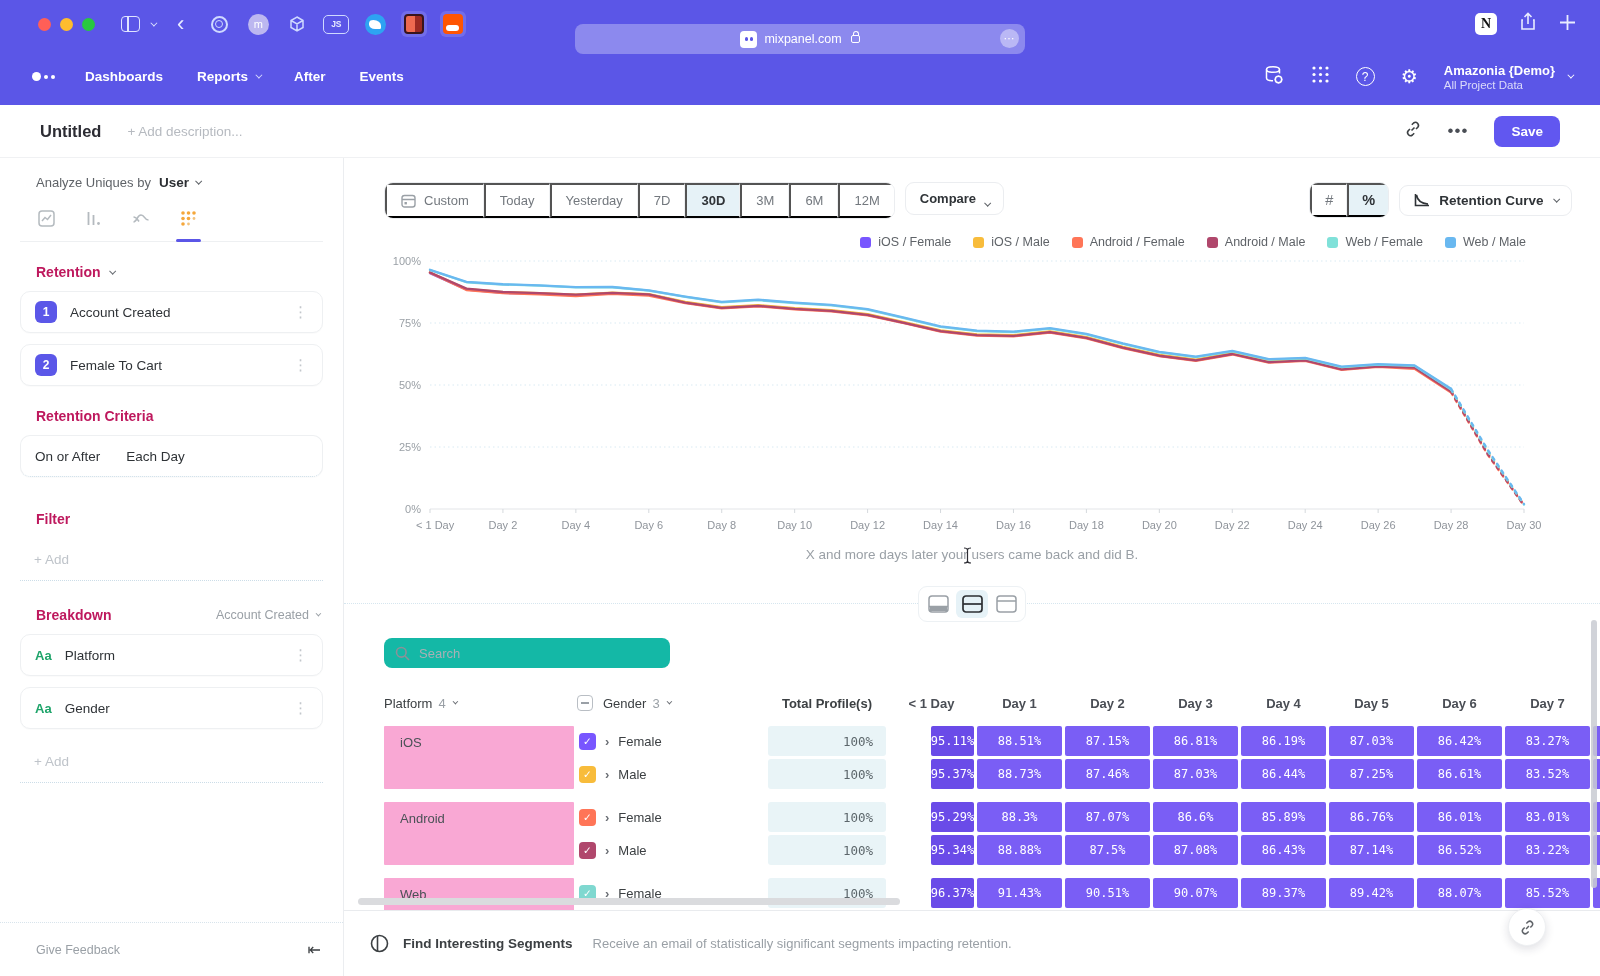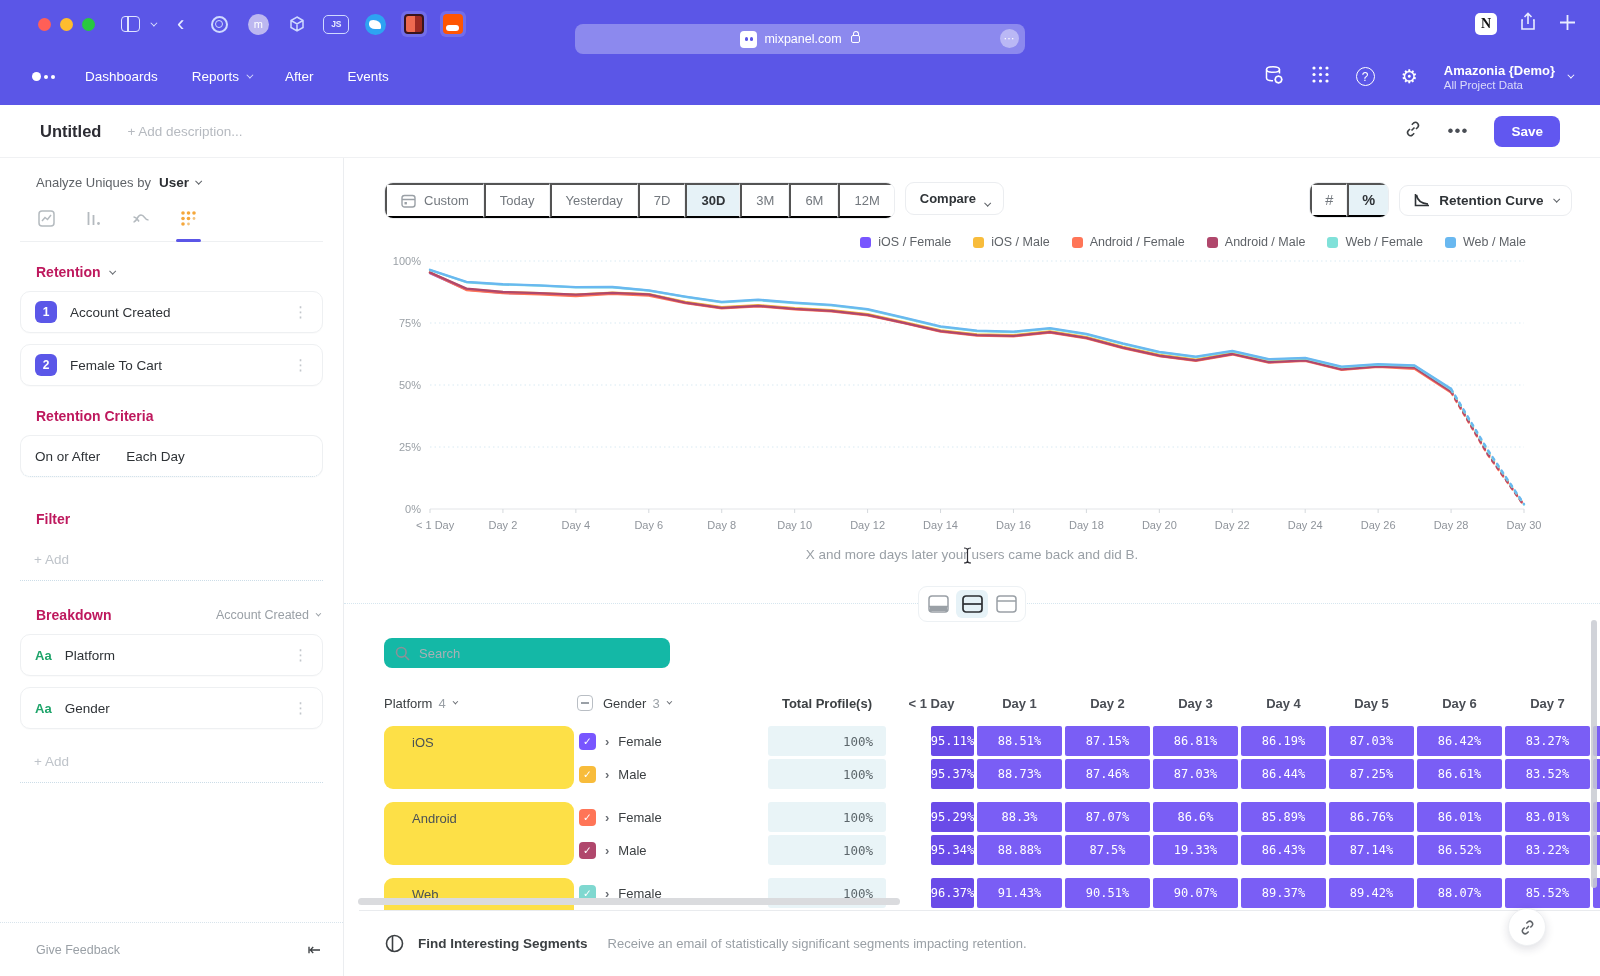"Dashboards" .nav-items { font-weight: 400 -> 700 }
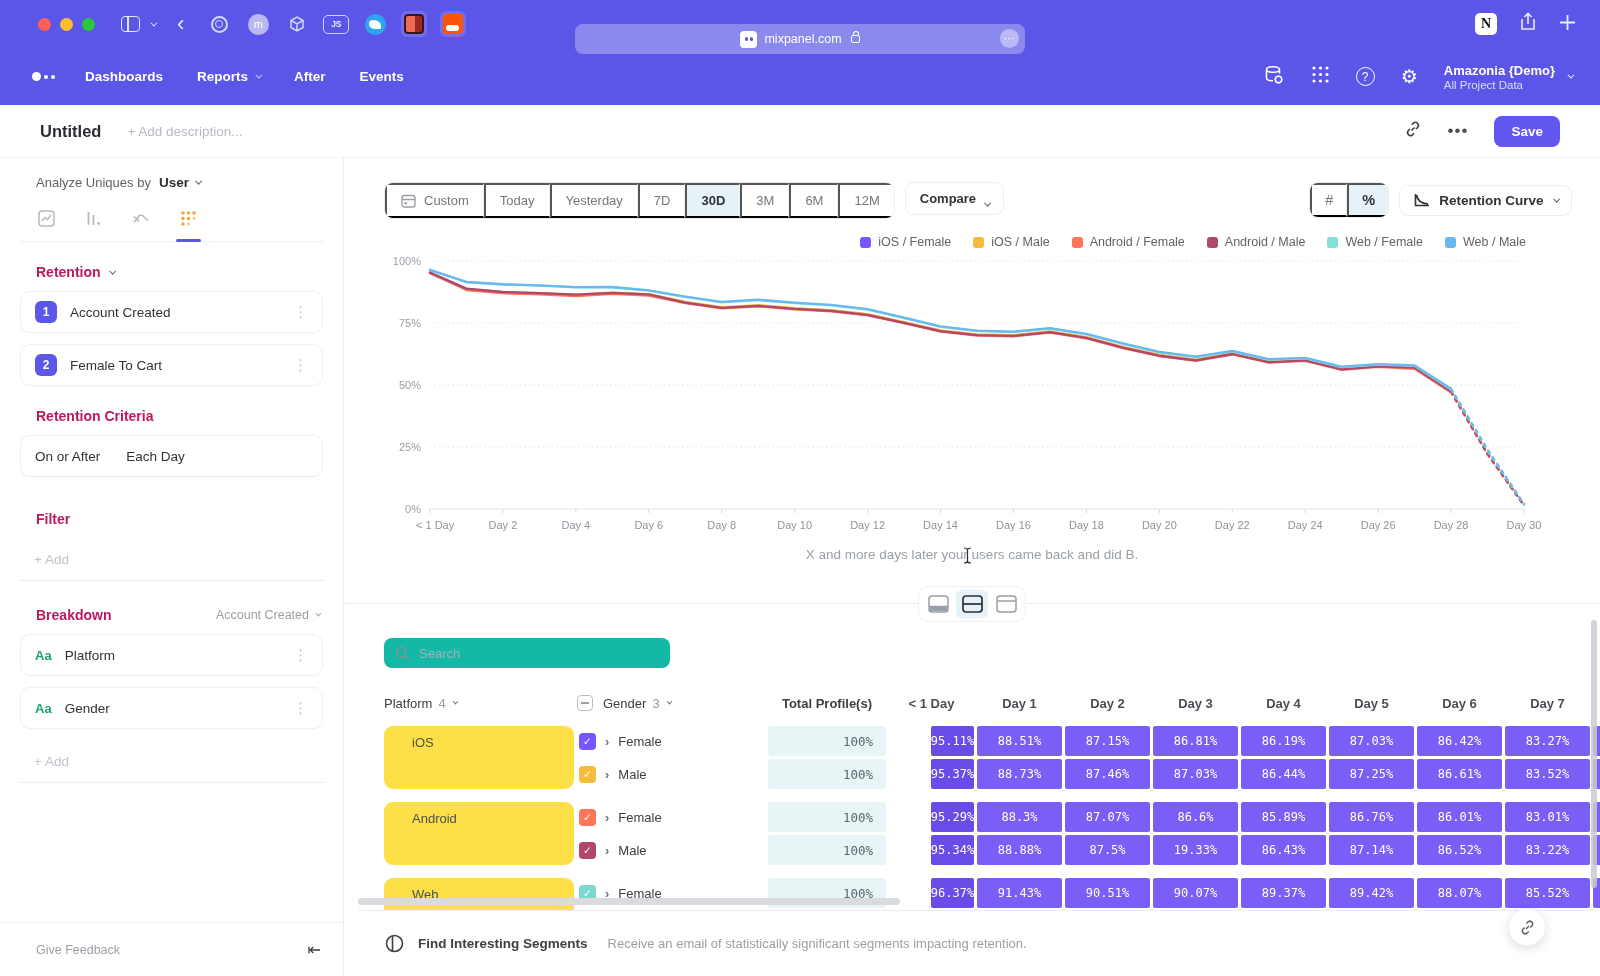"iOS" .plat-cell { background: #fde047 -> #f9a8d4; border-radius: 9px -> 1px; padding: 9px 28px -> 9px 16px }
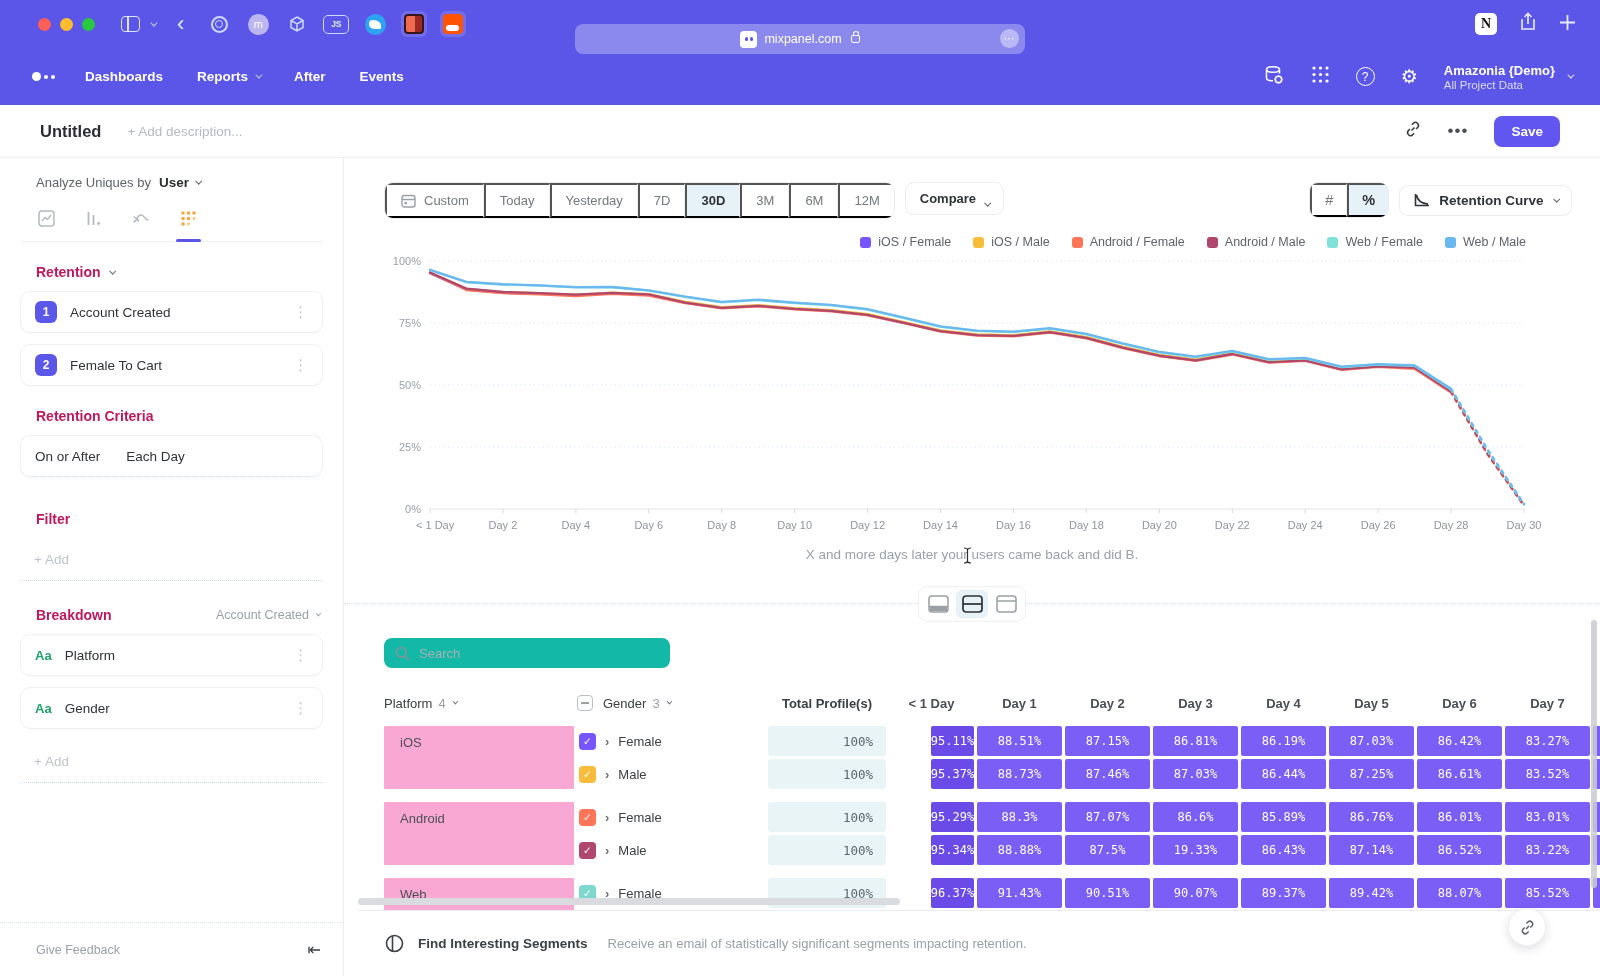"19.33%" div.cell { text: 19.33% -> 87.08% }
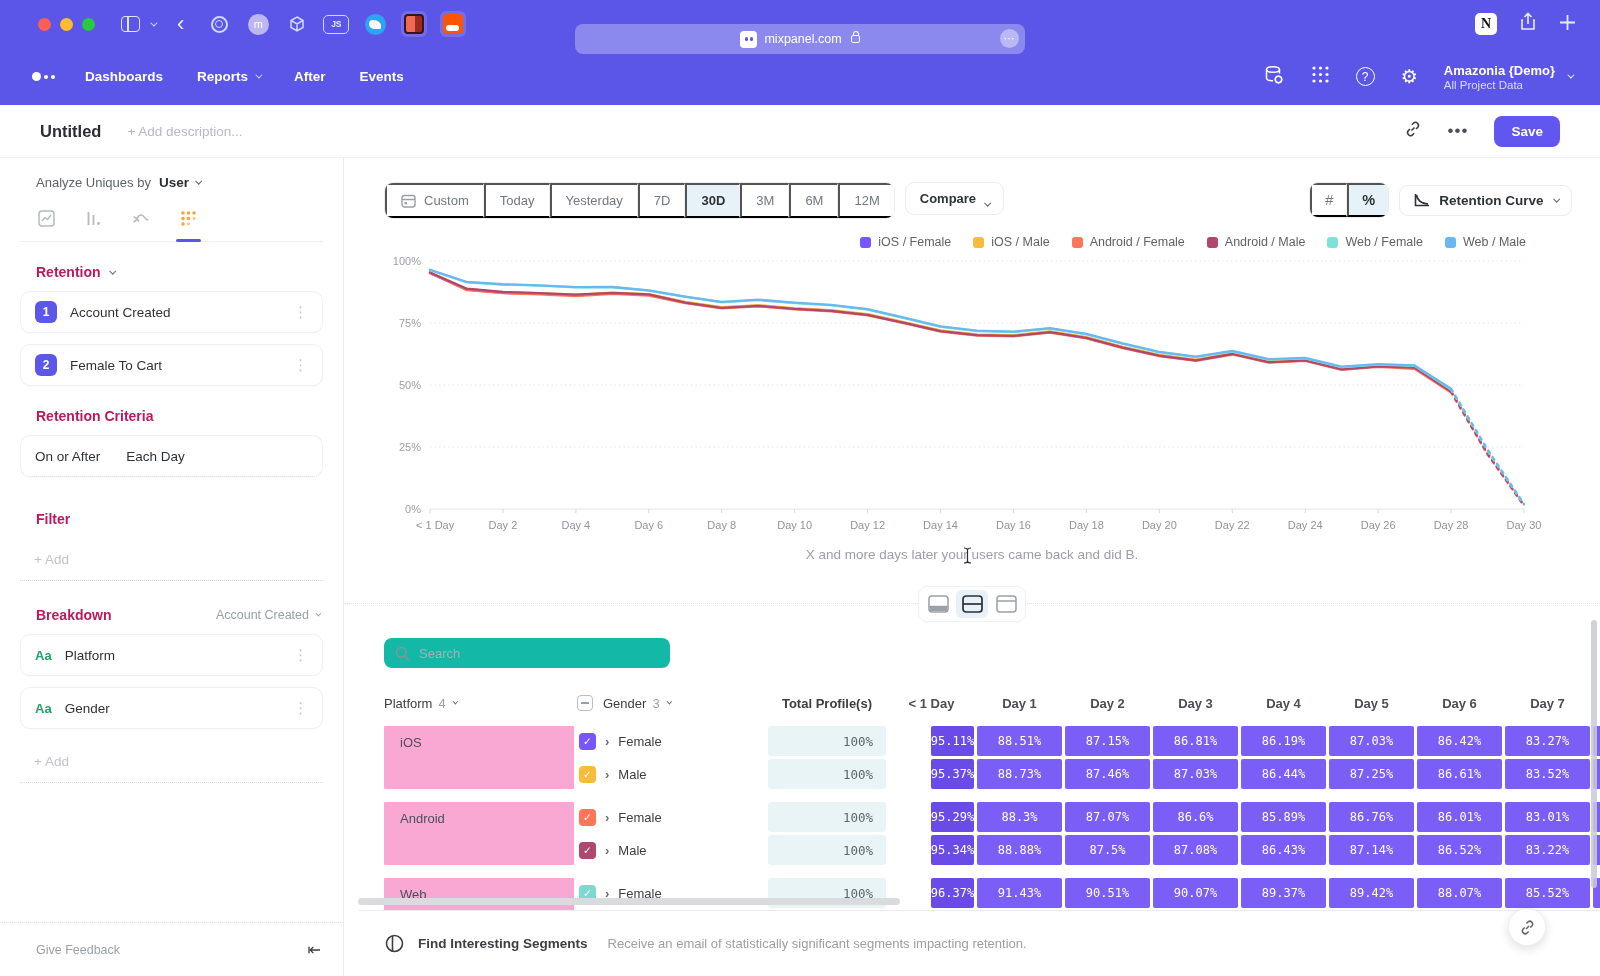"Find Interesting Segments" .bottom-bar { left: 15px -> 0 }
